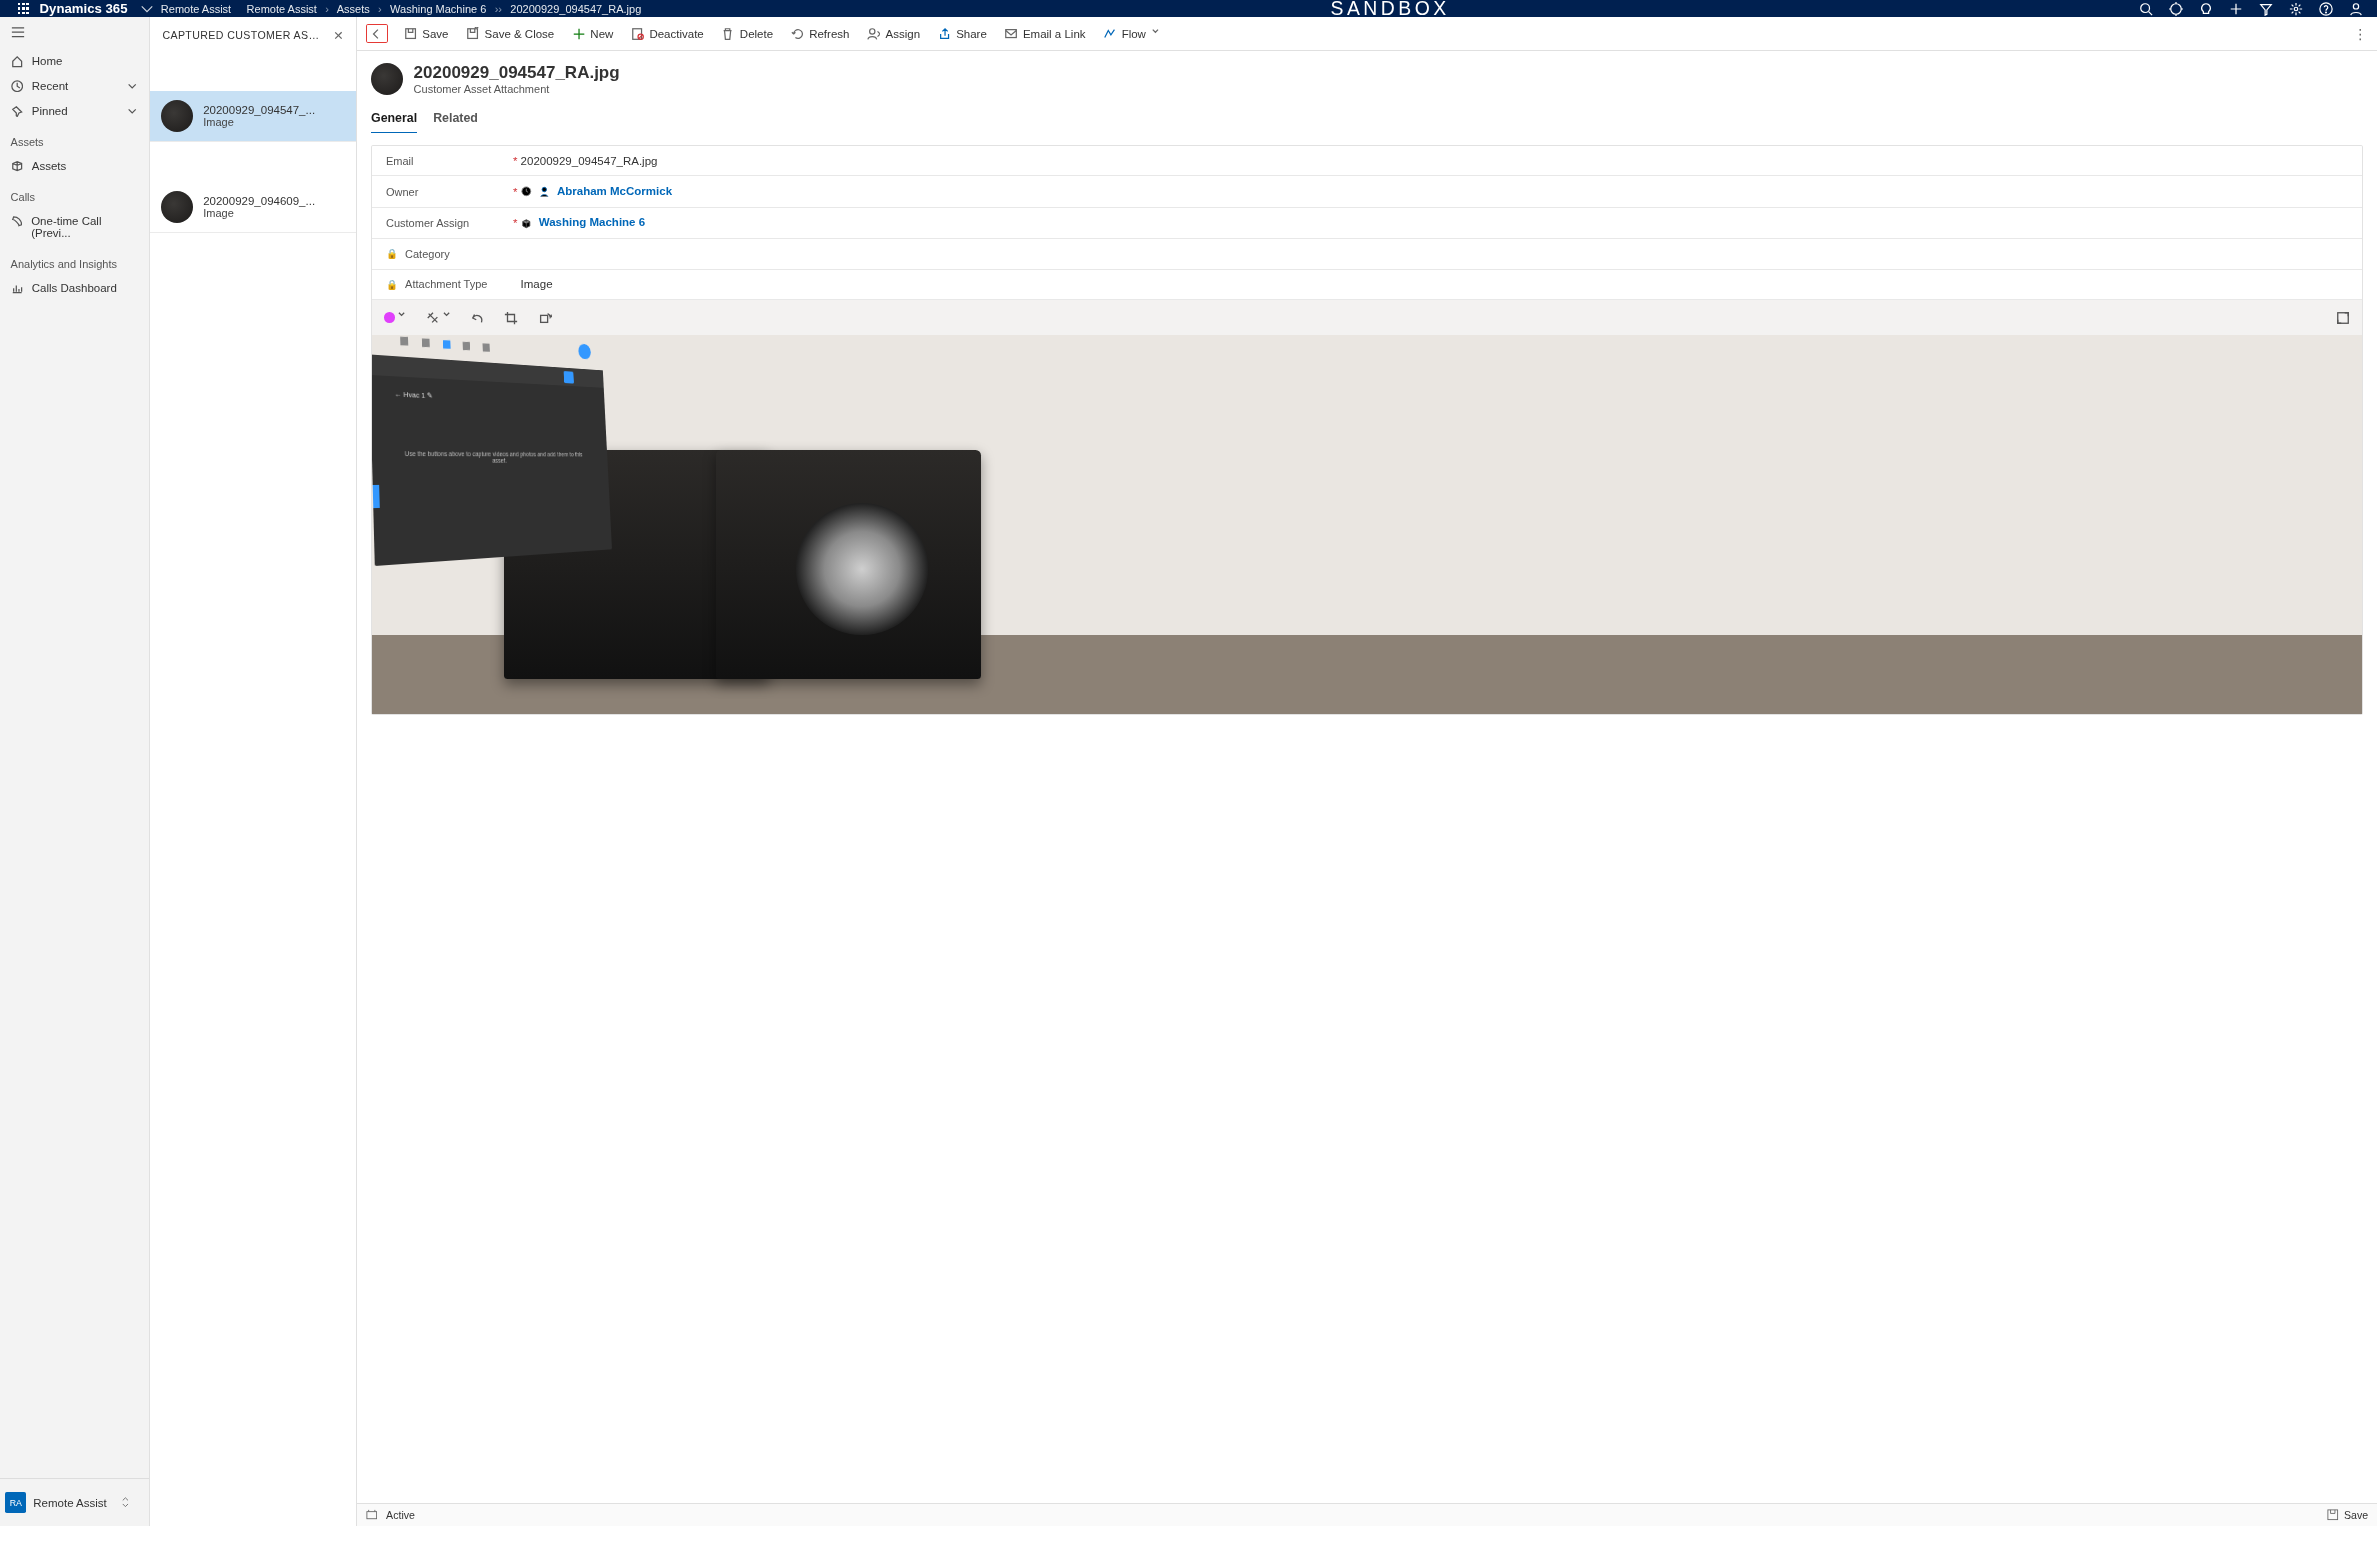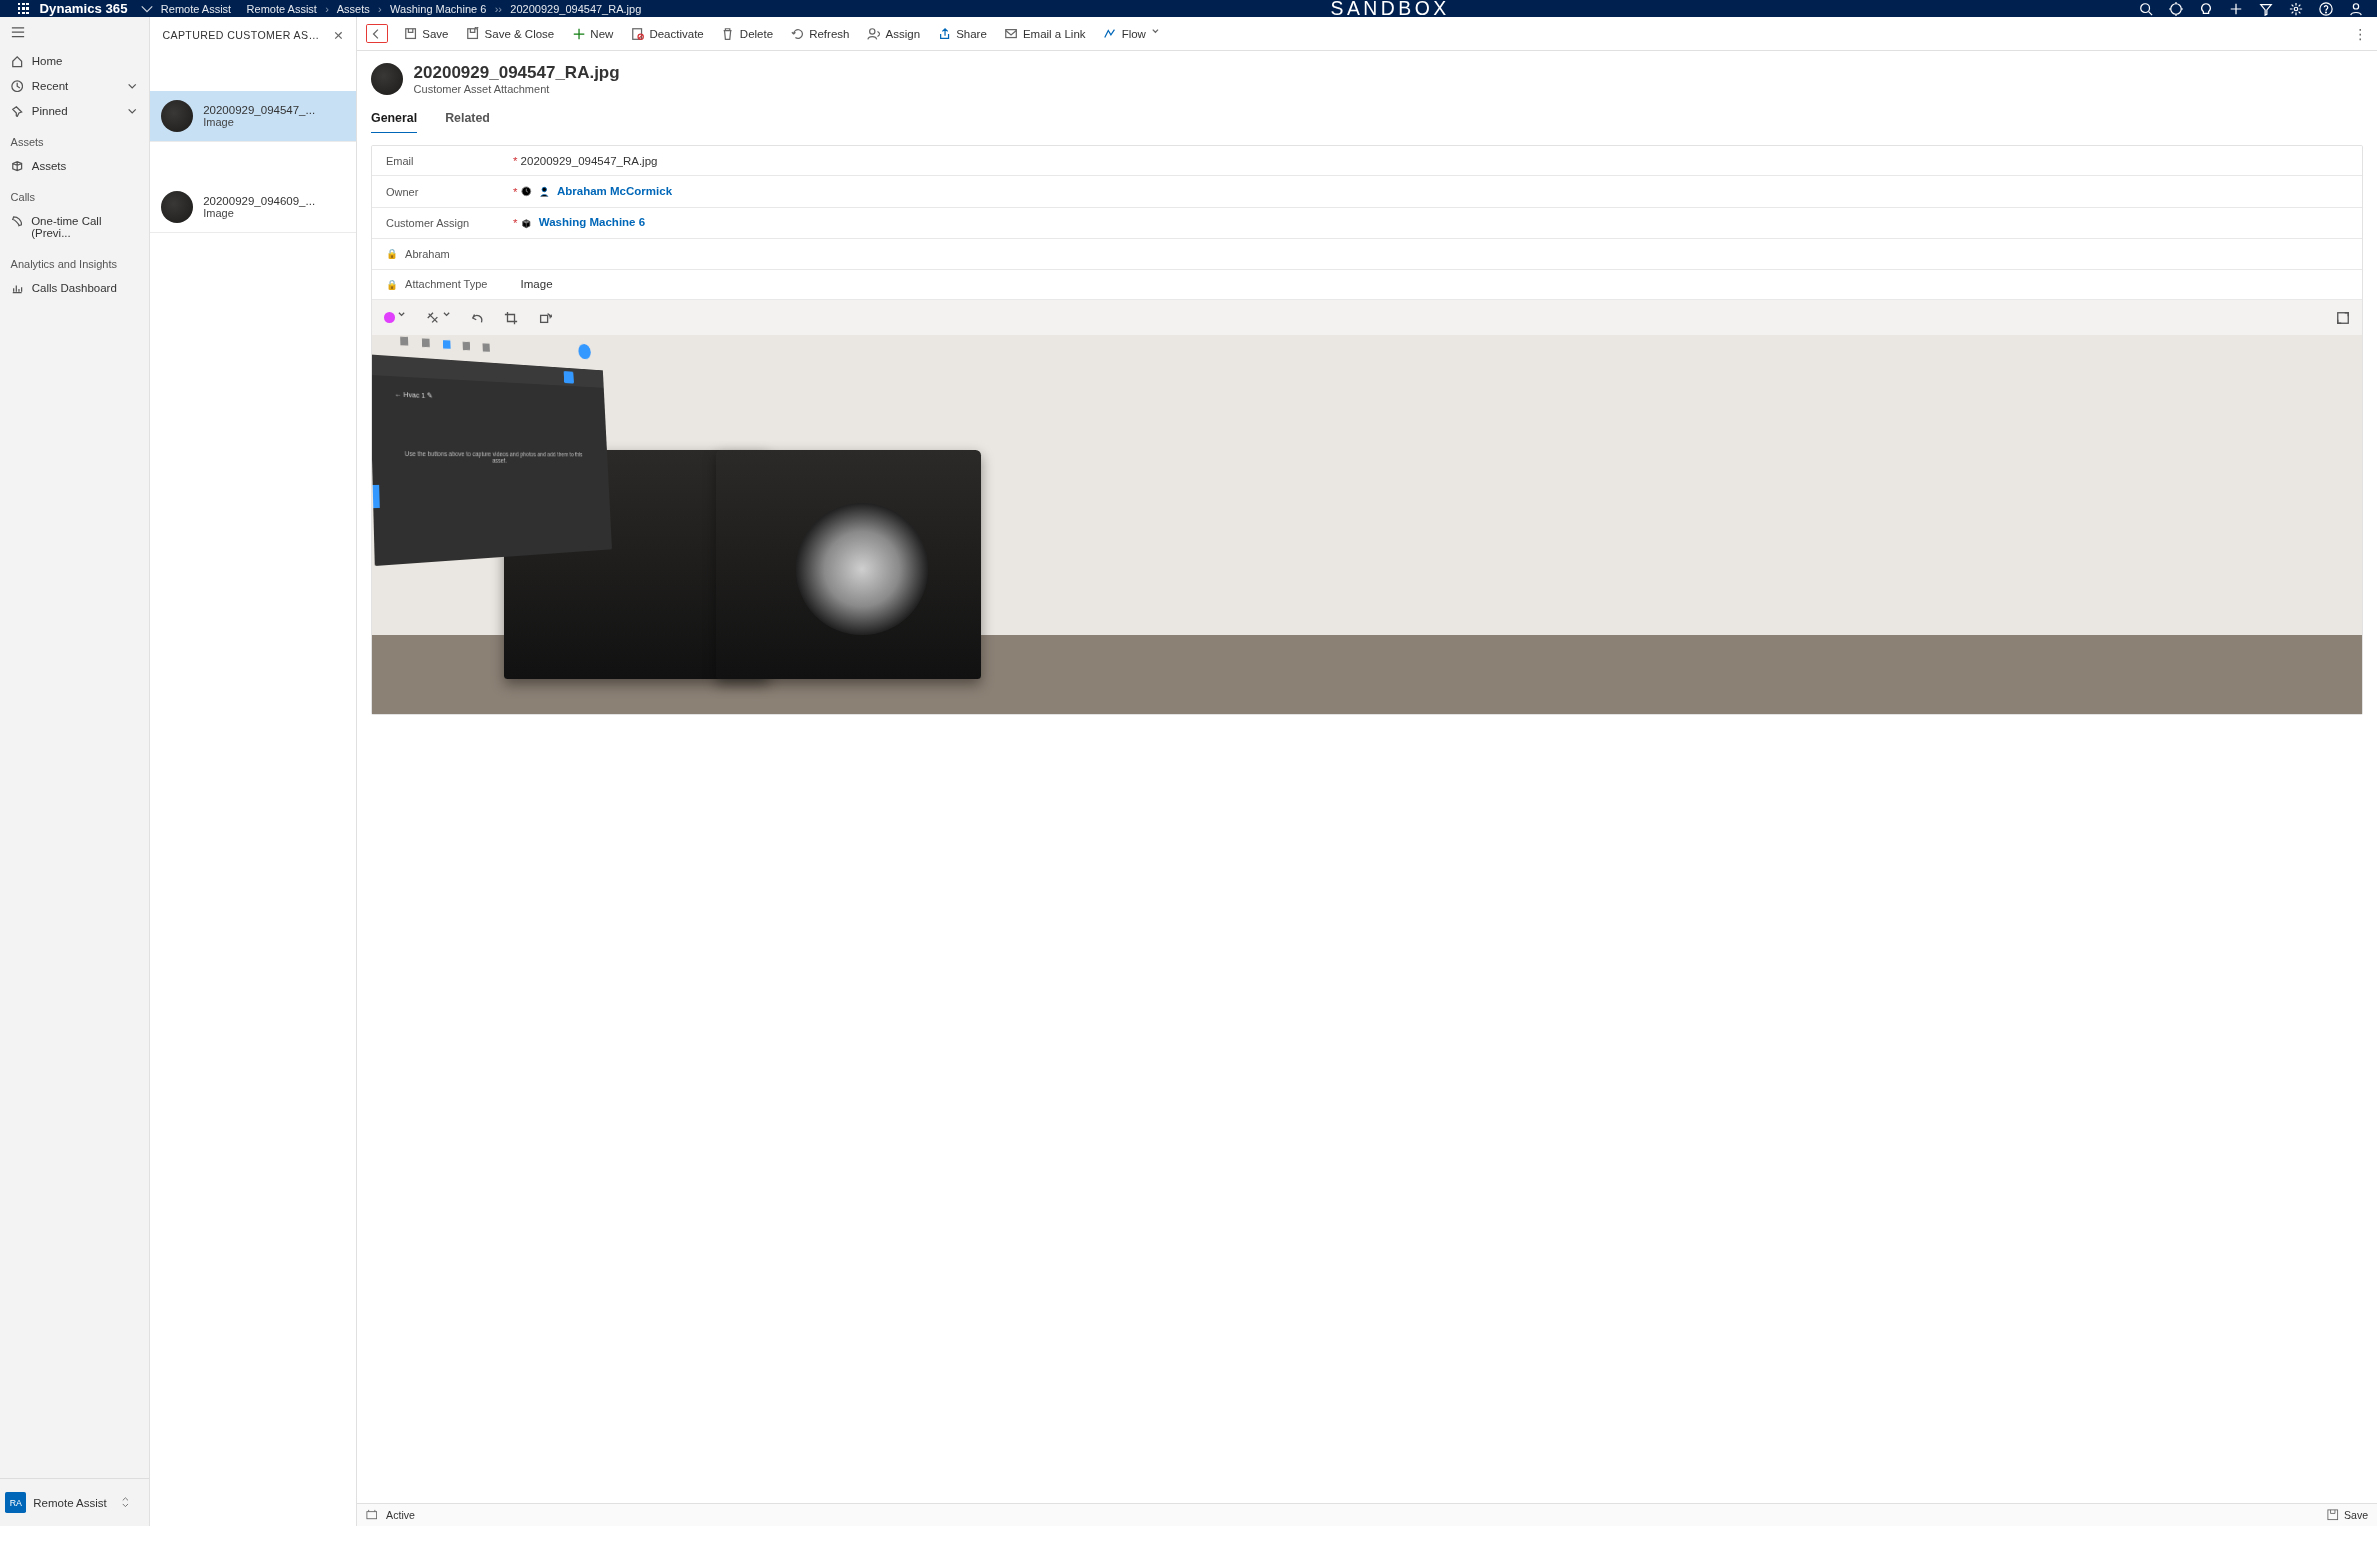"General" .tabs { gap: 28px -> 16px }
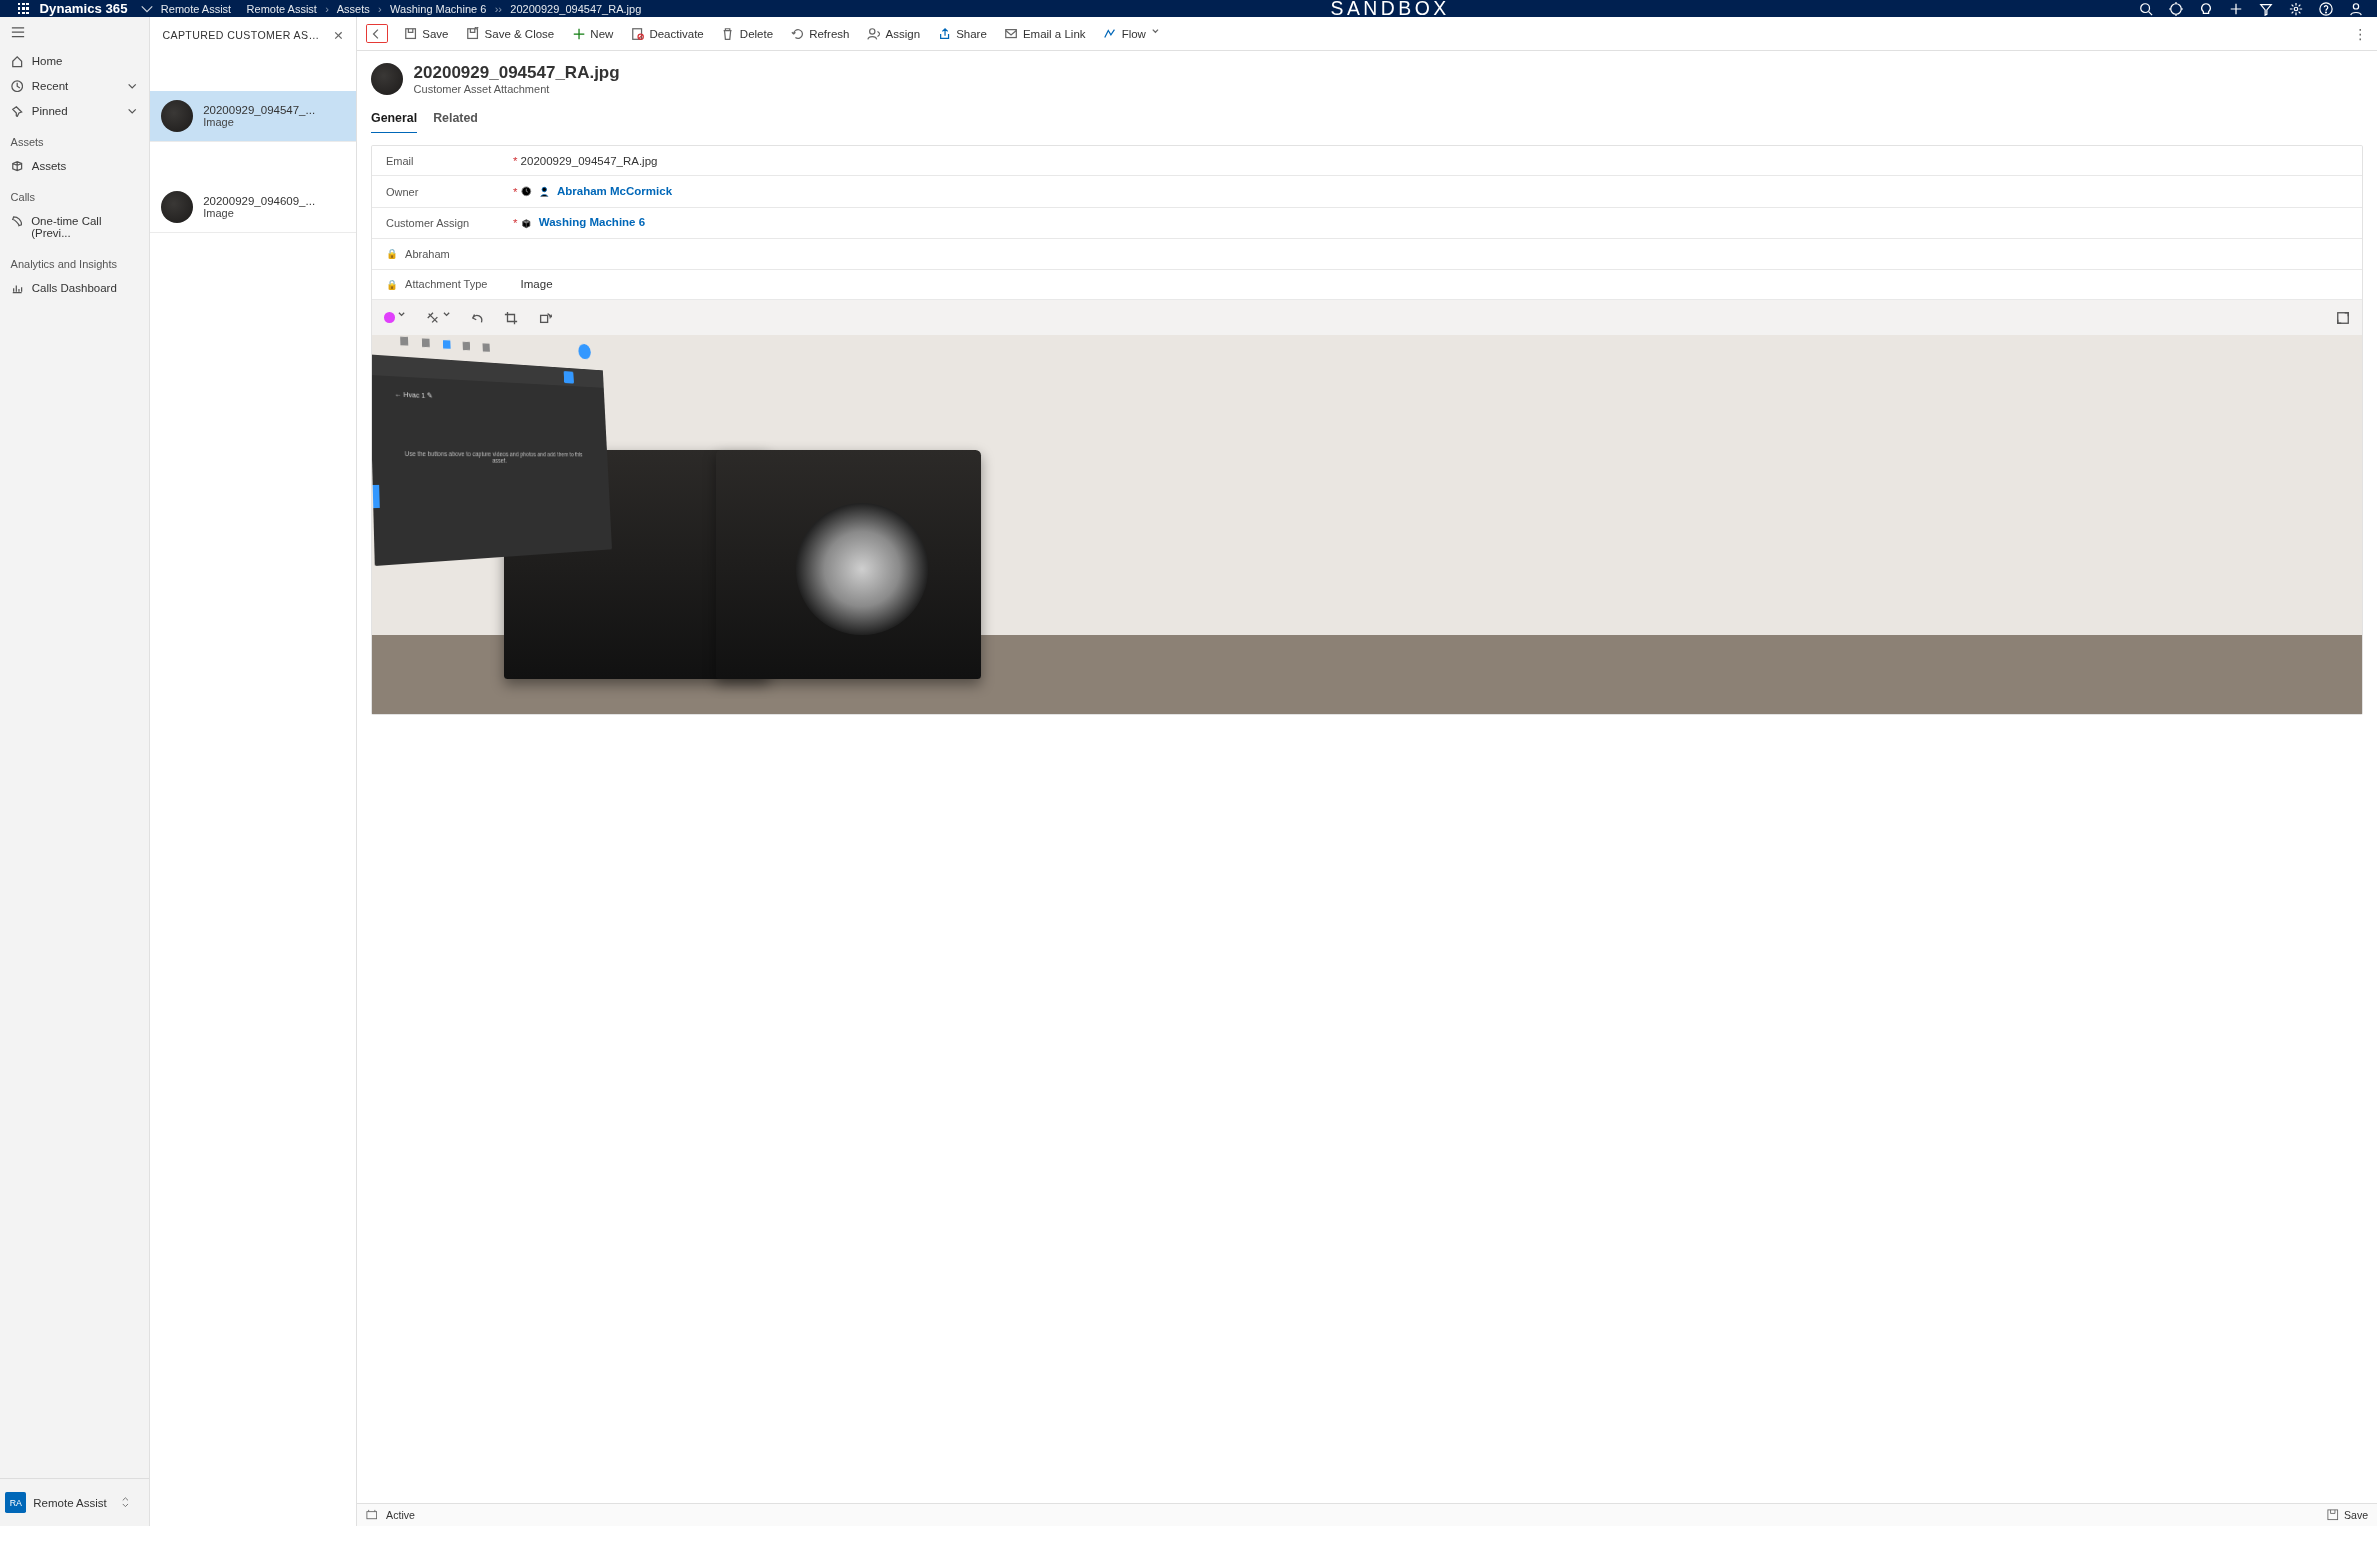"Abraham" span { text: Abraham -> Category }
